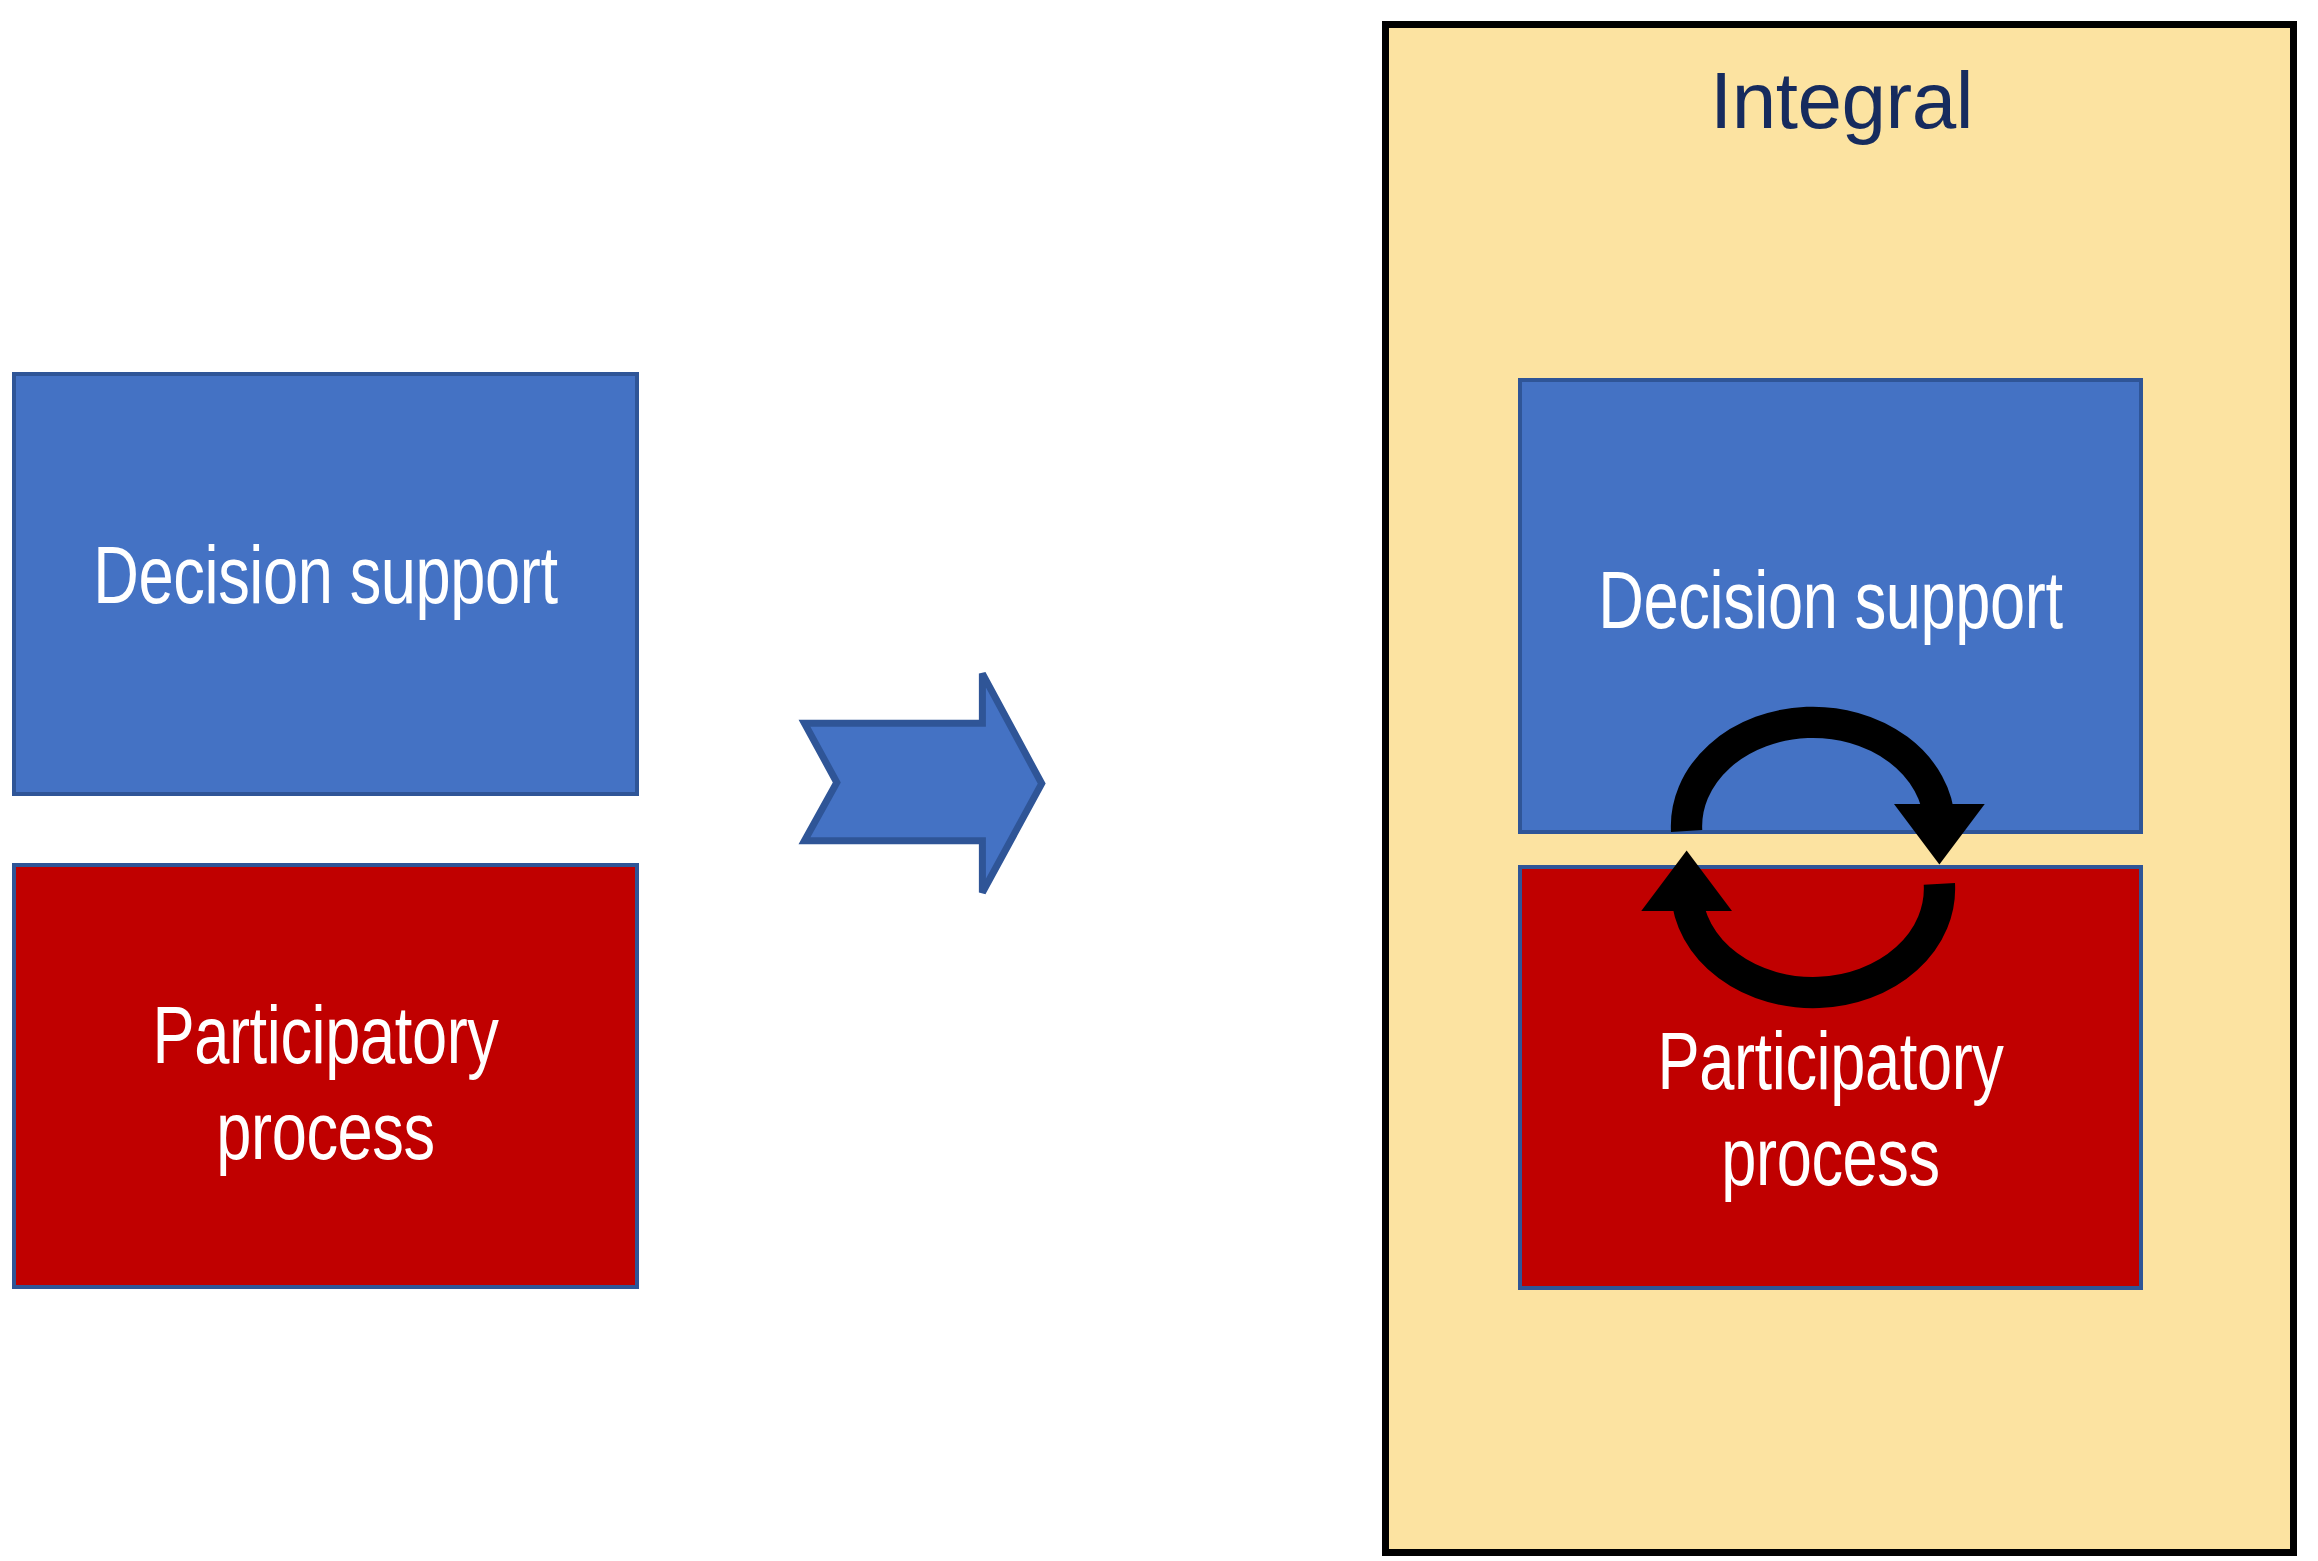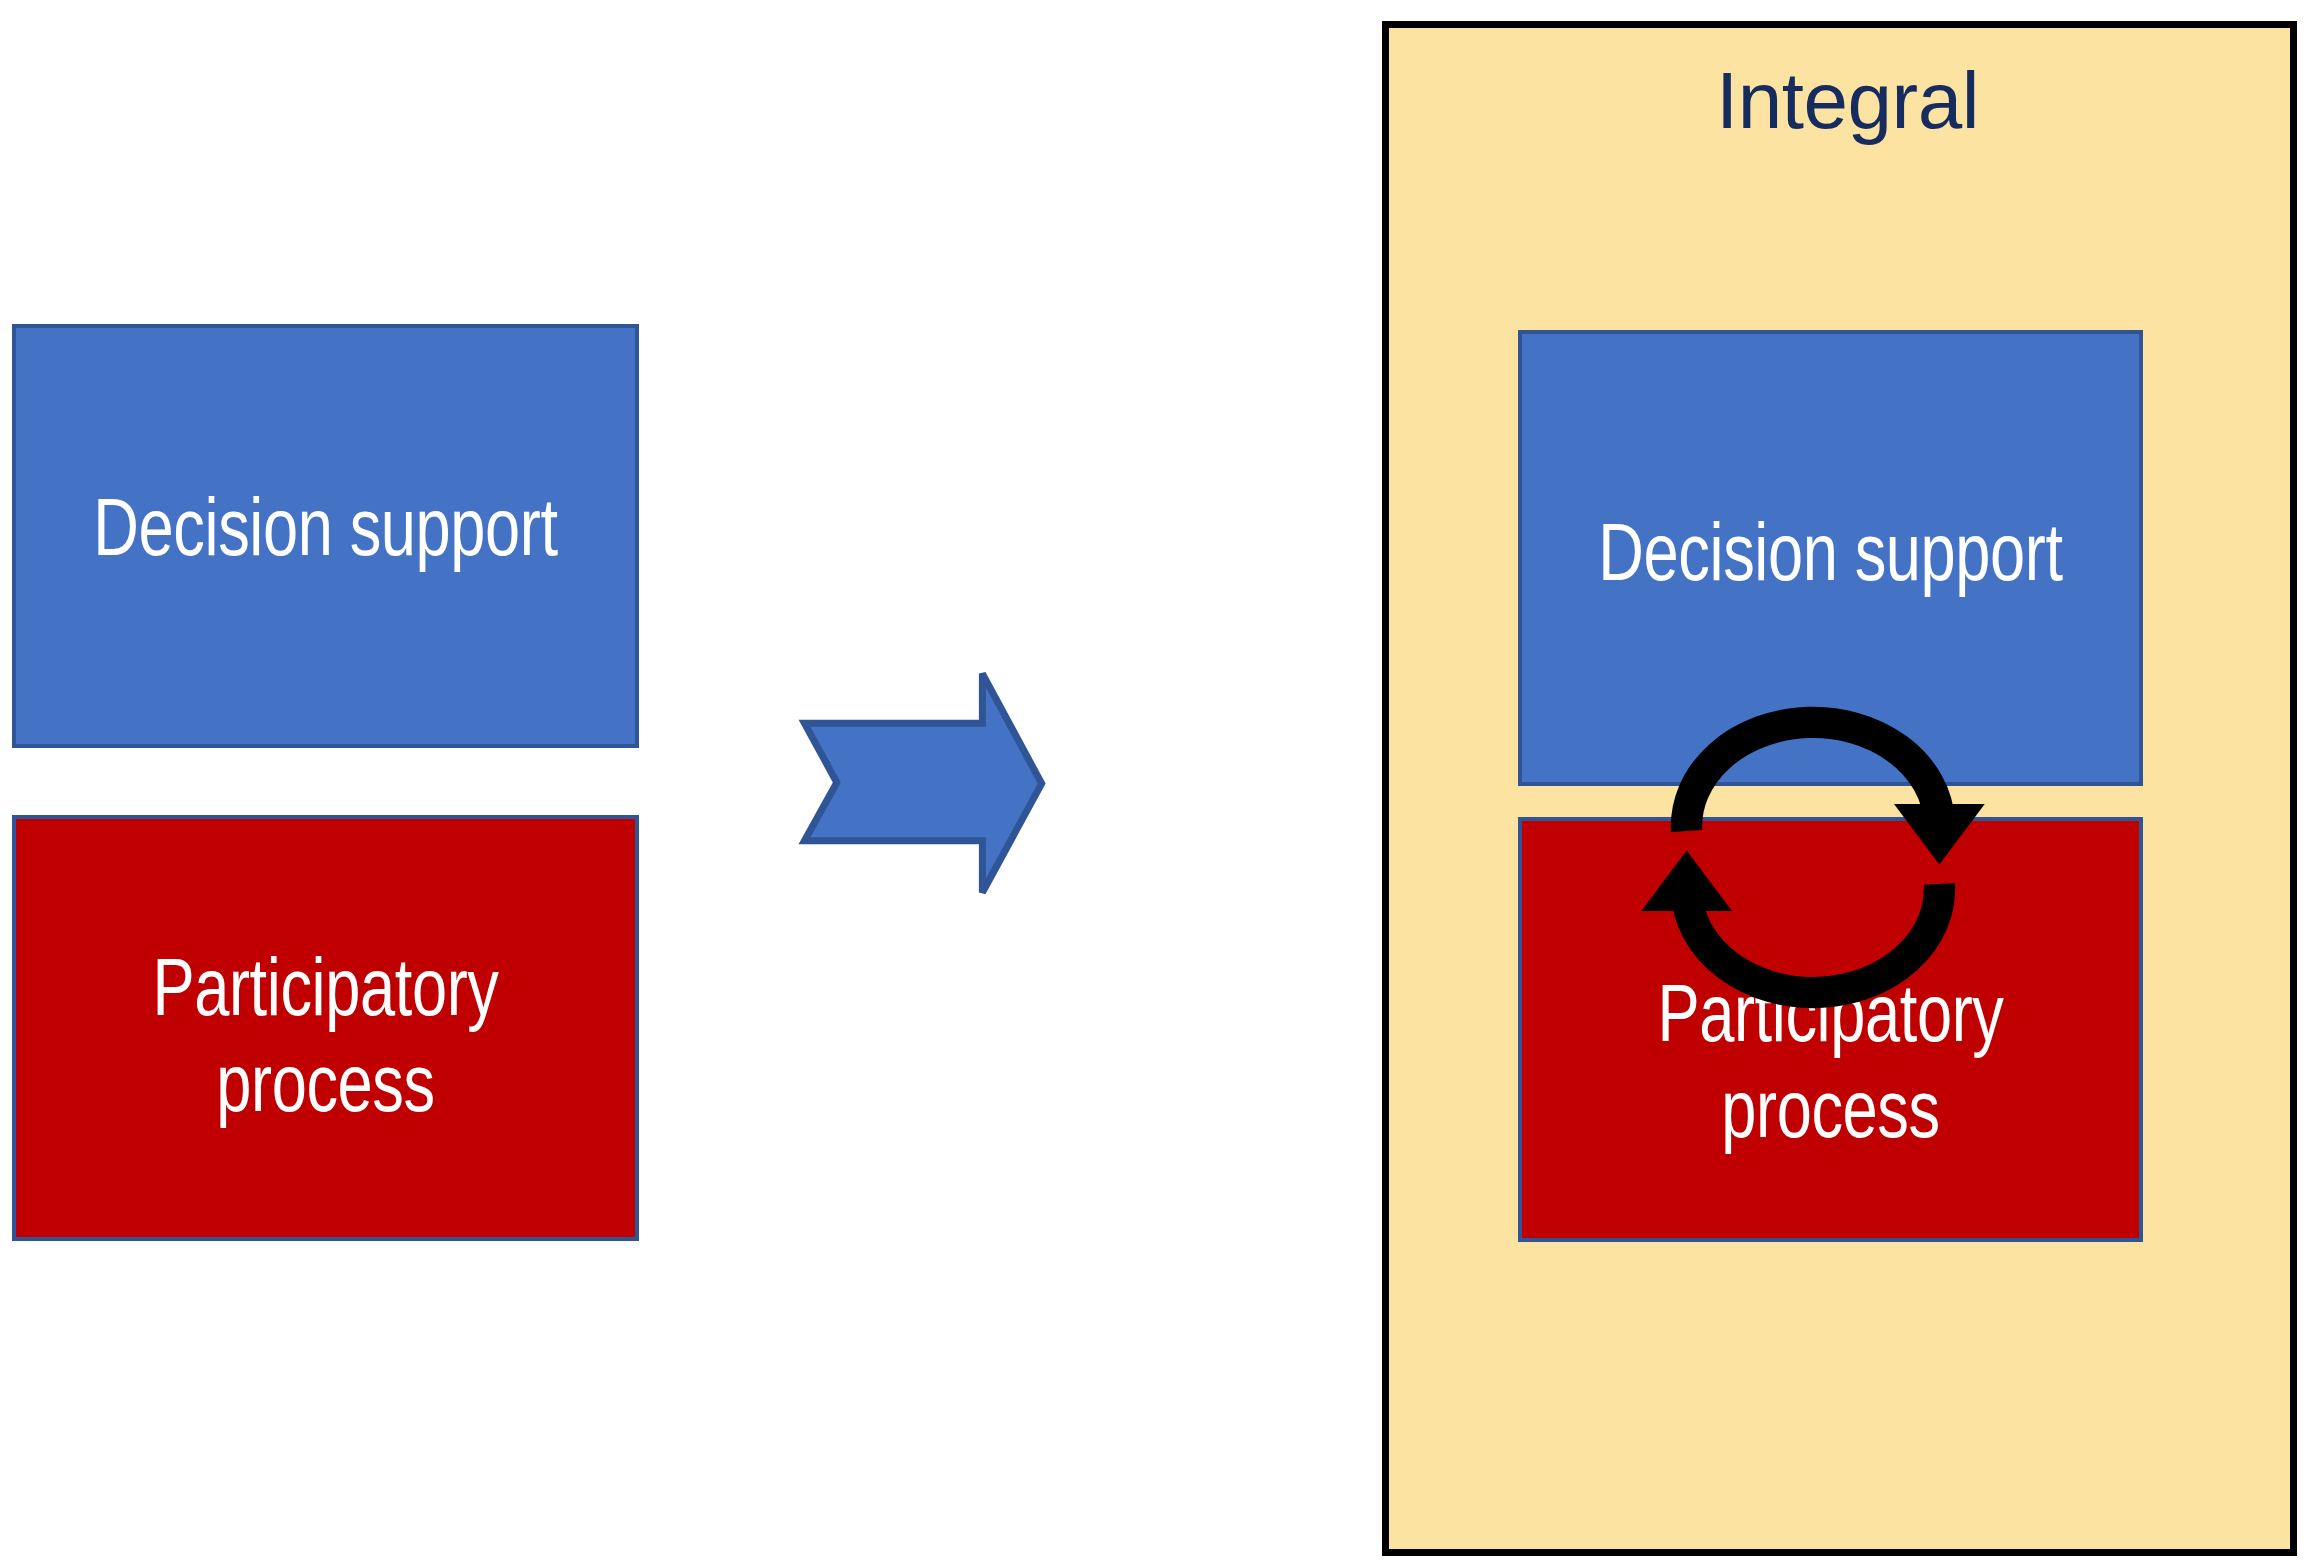"Integral" #integral-title { left: 8px -> 2px }
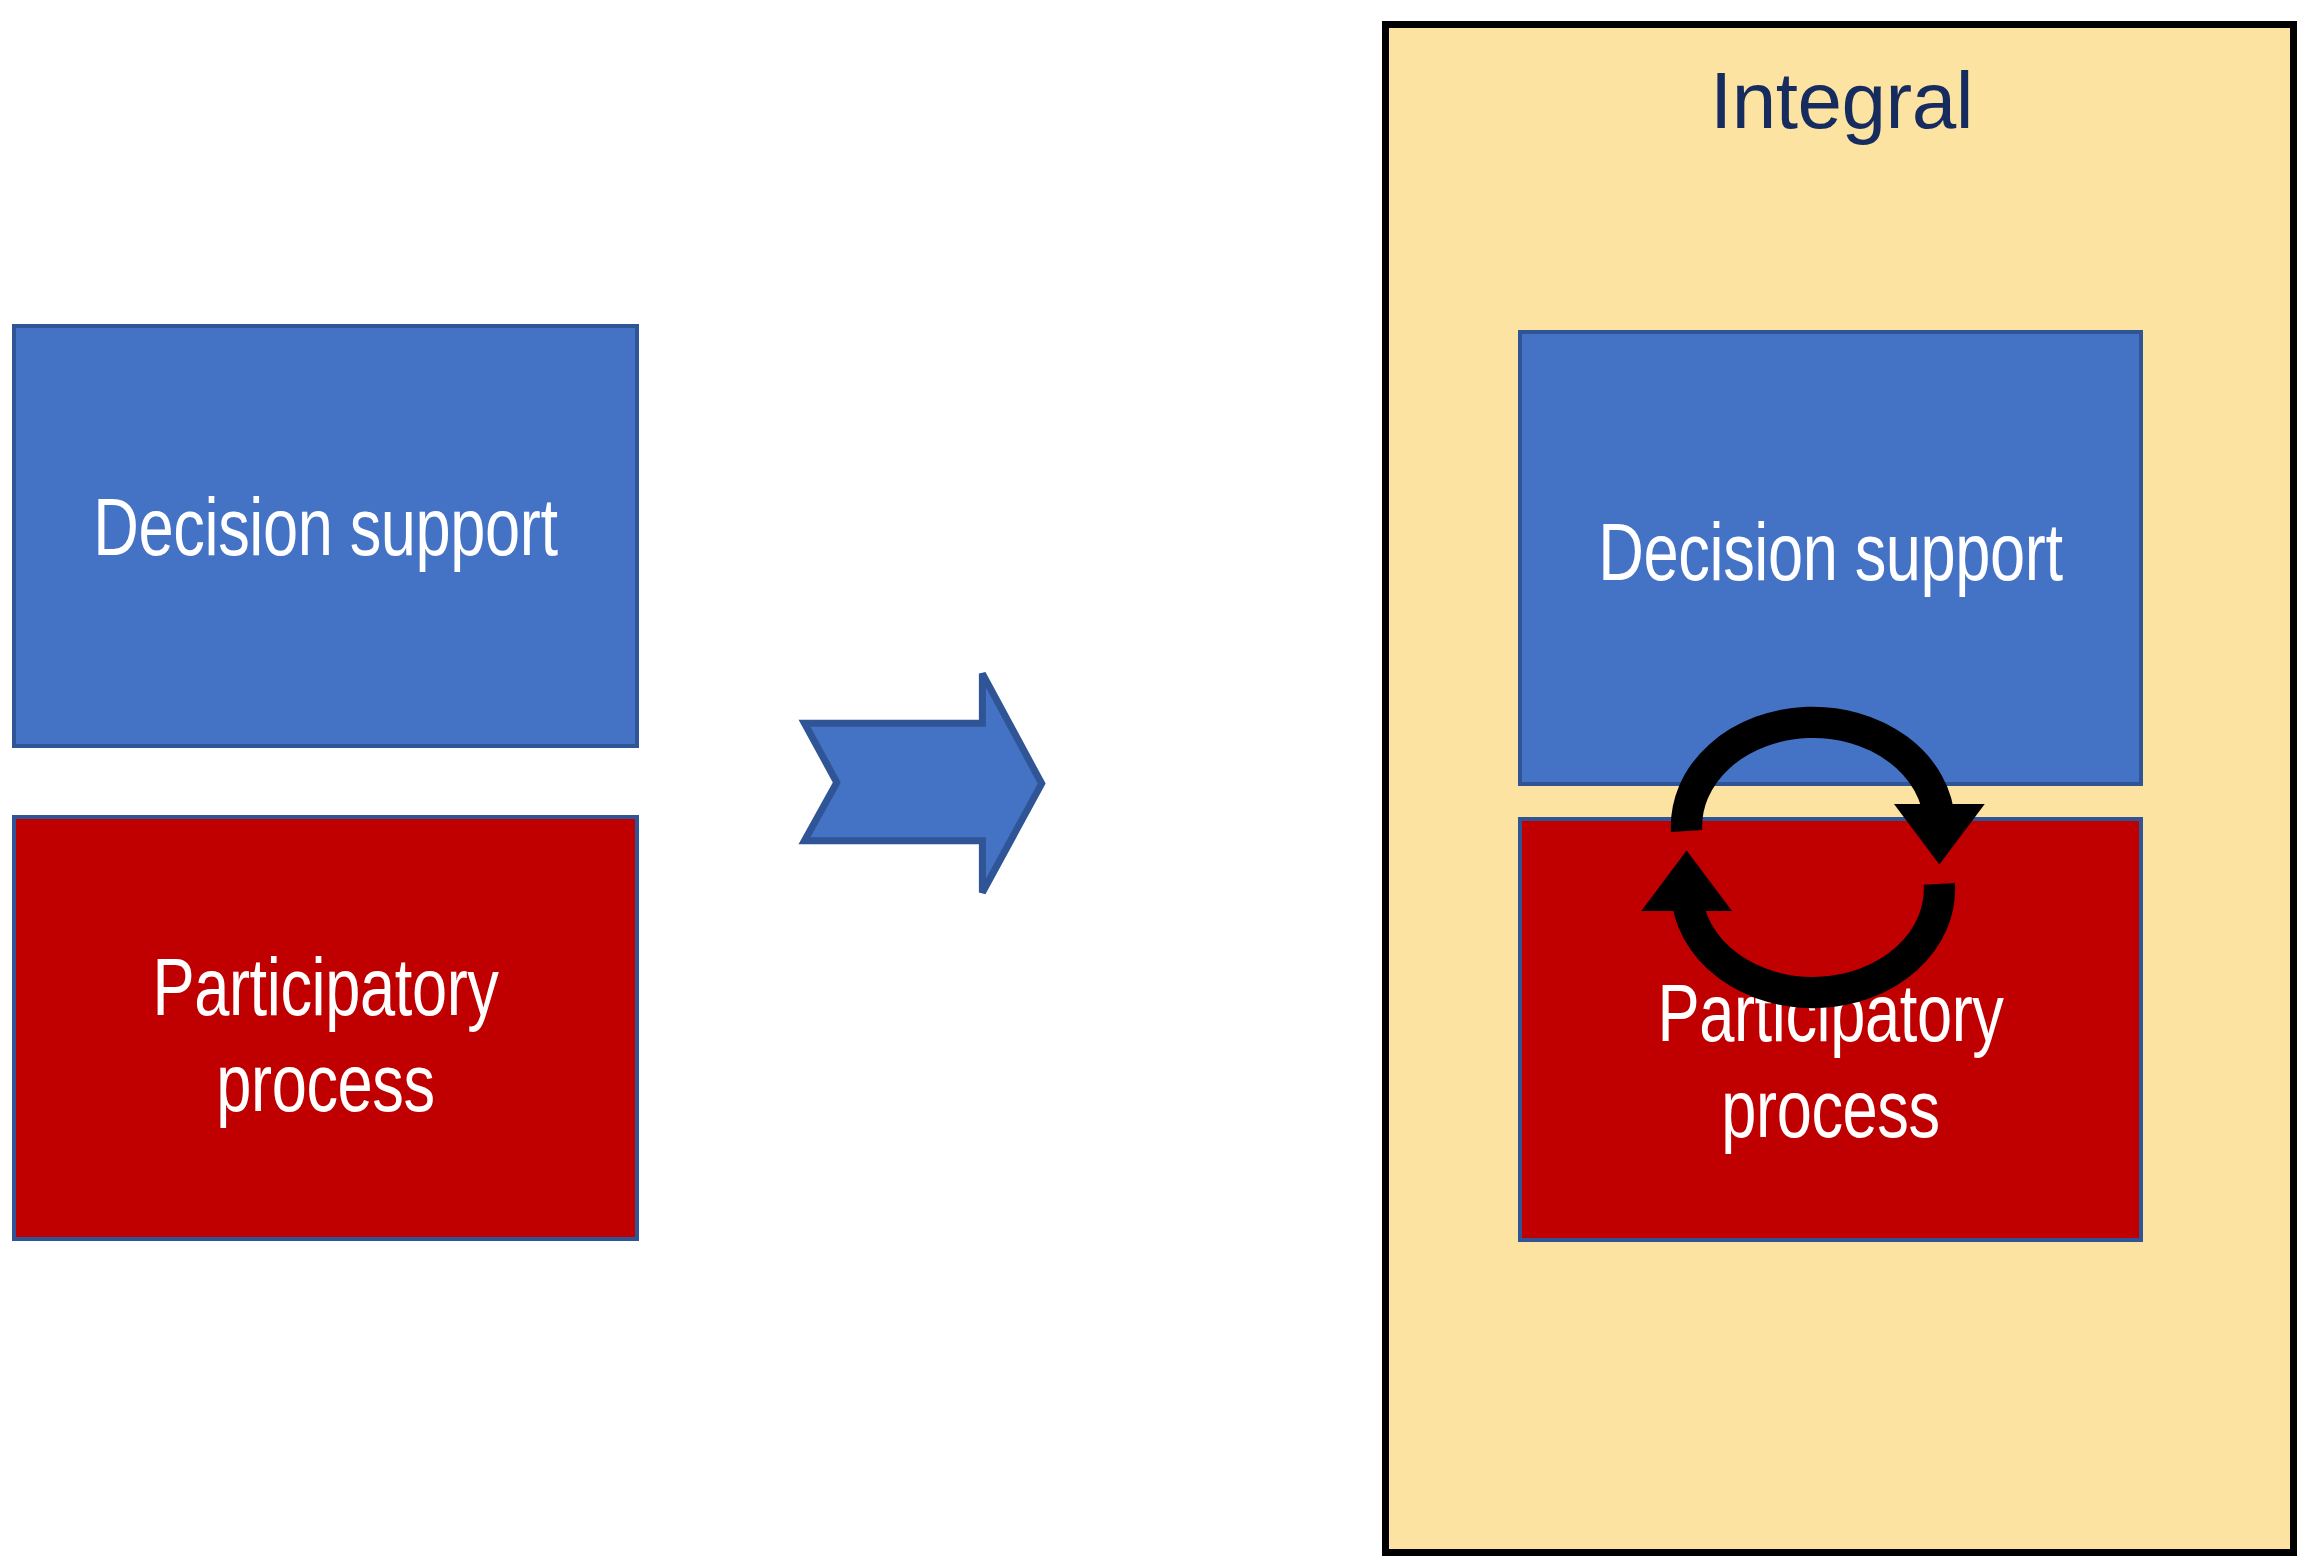"Decision support" .concept-box { margin-top: none -> 48px }
